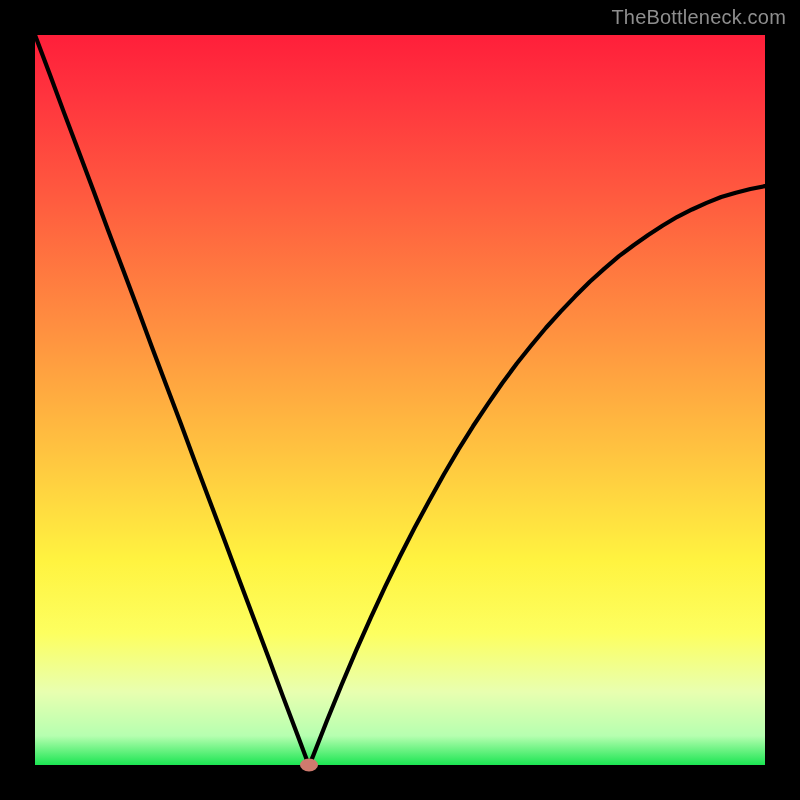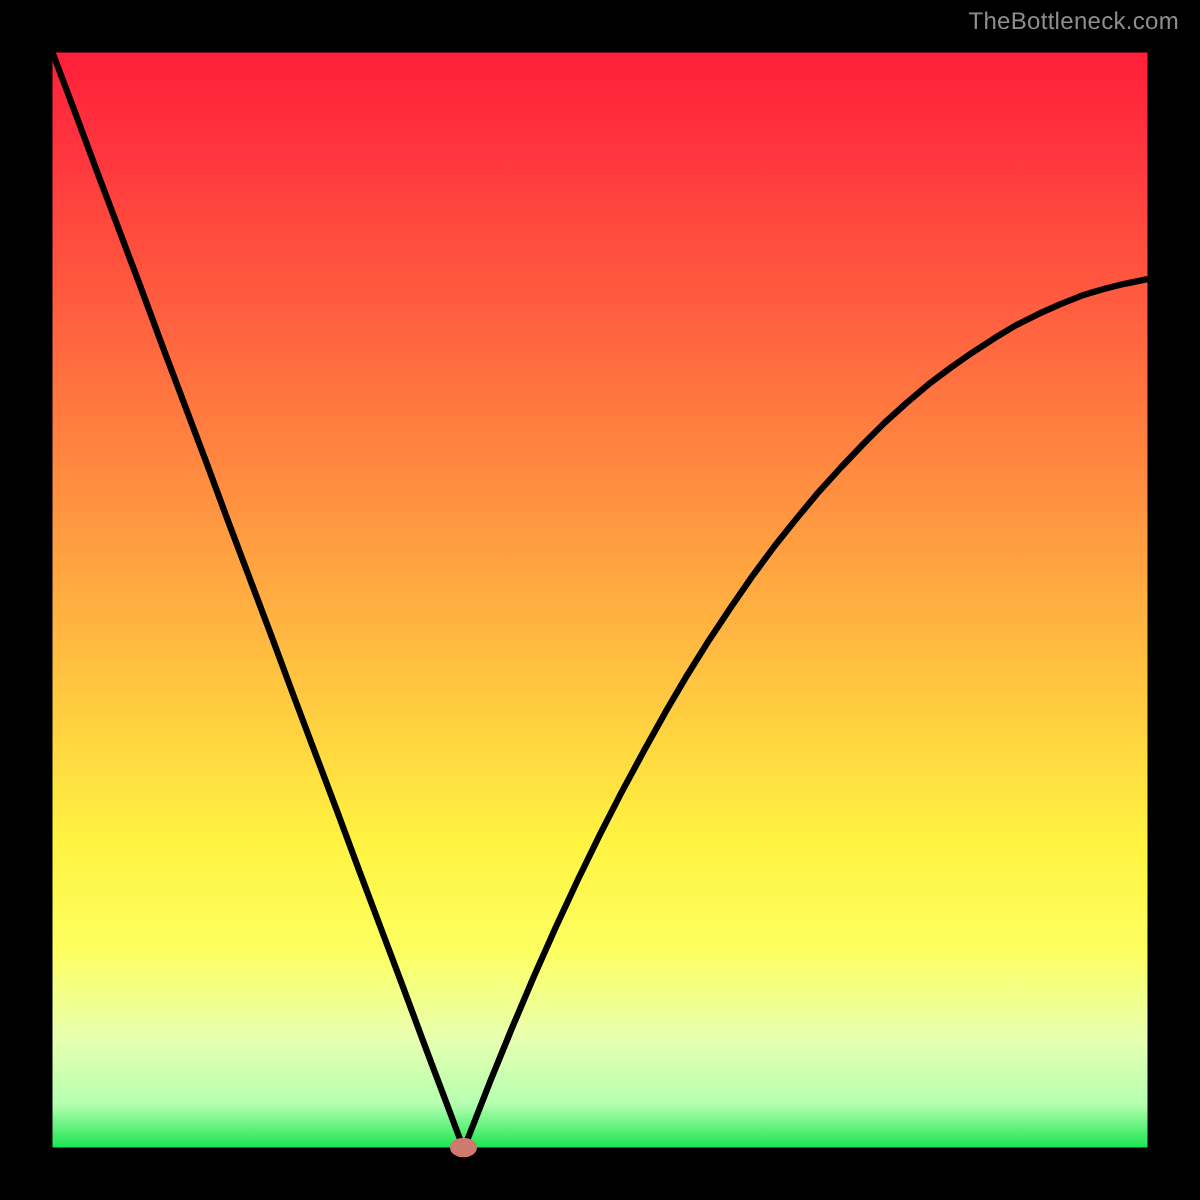"TheBottleneck.com" .watermark { font-size: 16px -> 20px }
